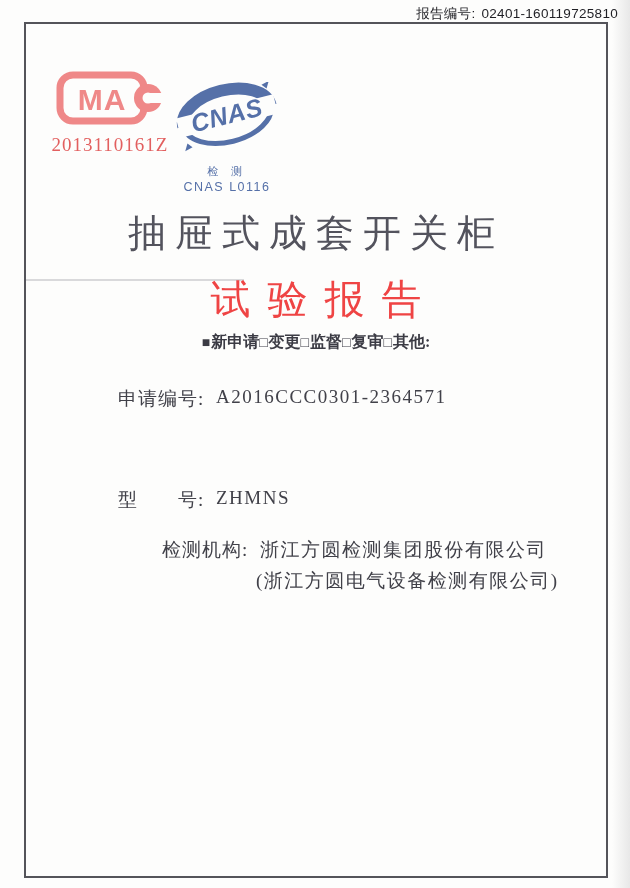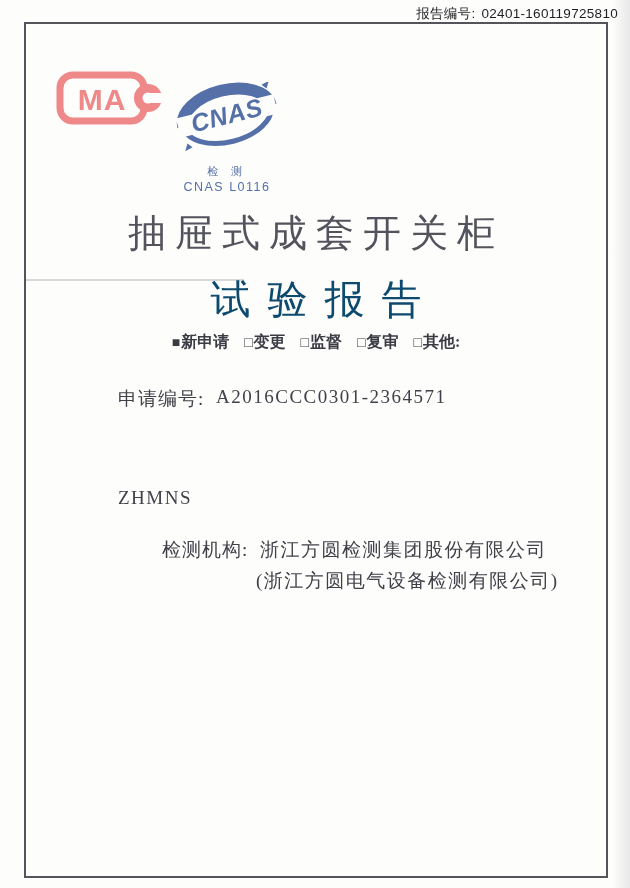"2013110161Z" div.cma-number { html: none -> <div>2013110161Z</div> }
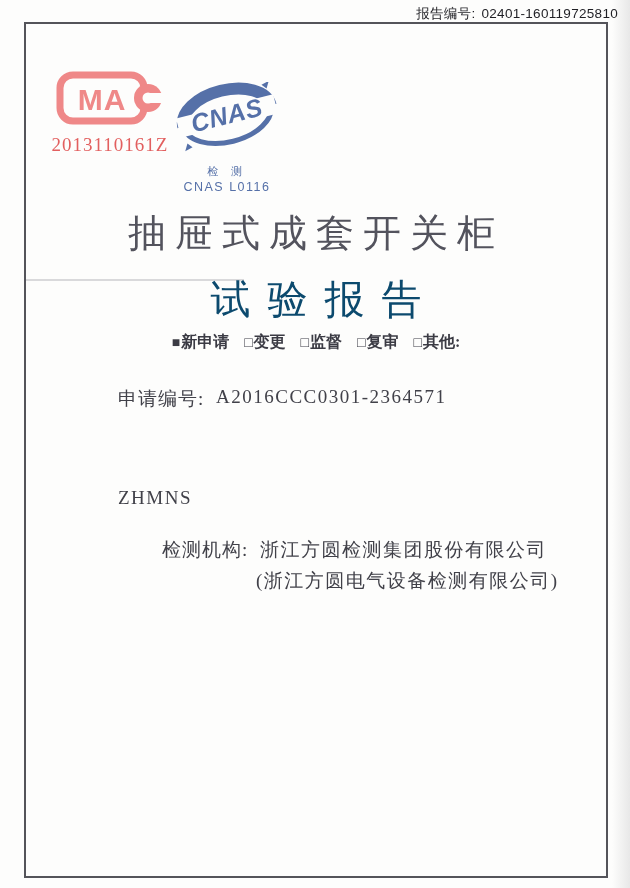"试验报告" .title2 { color: #0c4a6e -> #ef4444 }
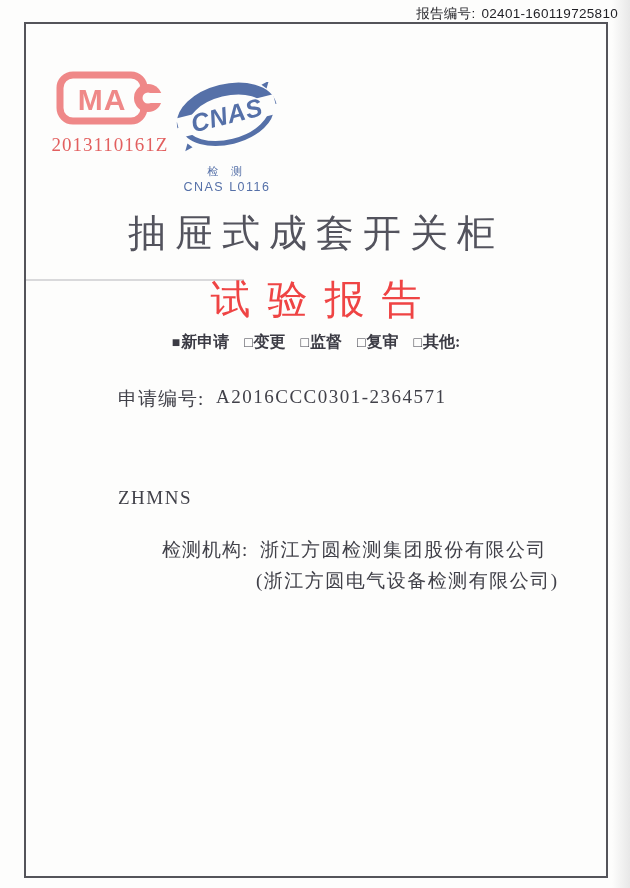"■新申请" .apply-row { gap: 15px -> 0 }
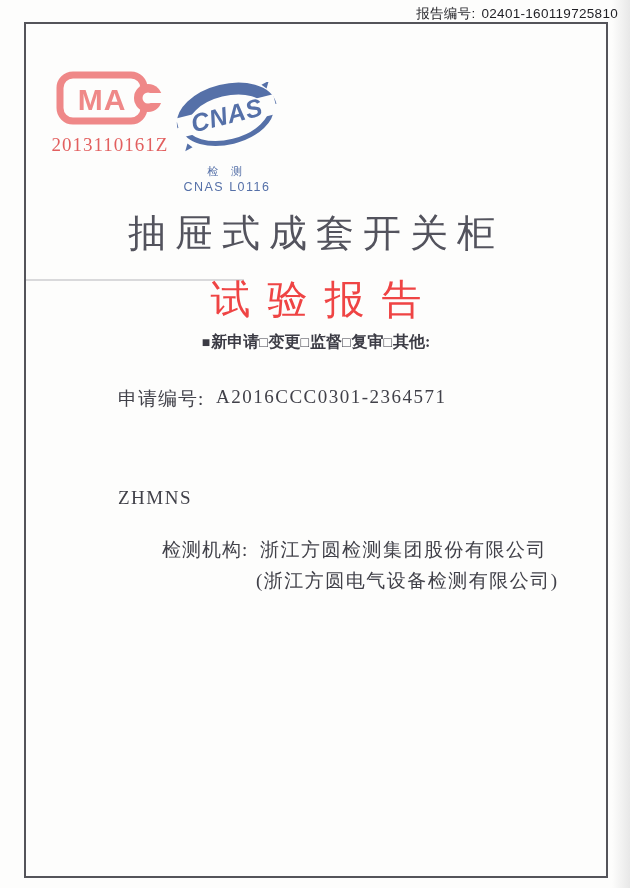"型 号:" span.flabel { html: none -> <span>型 号:</span> }
